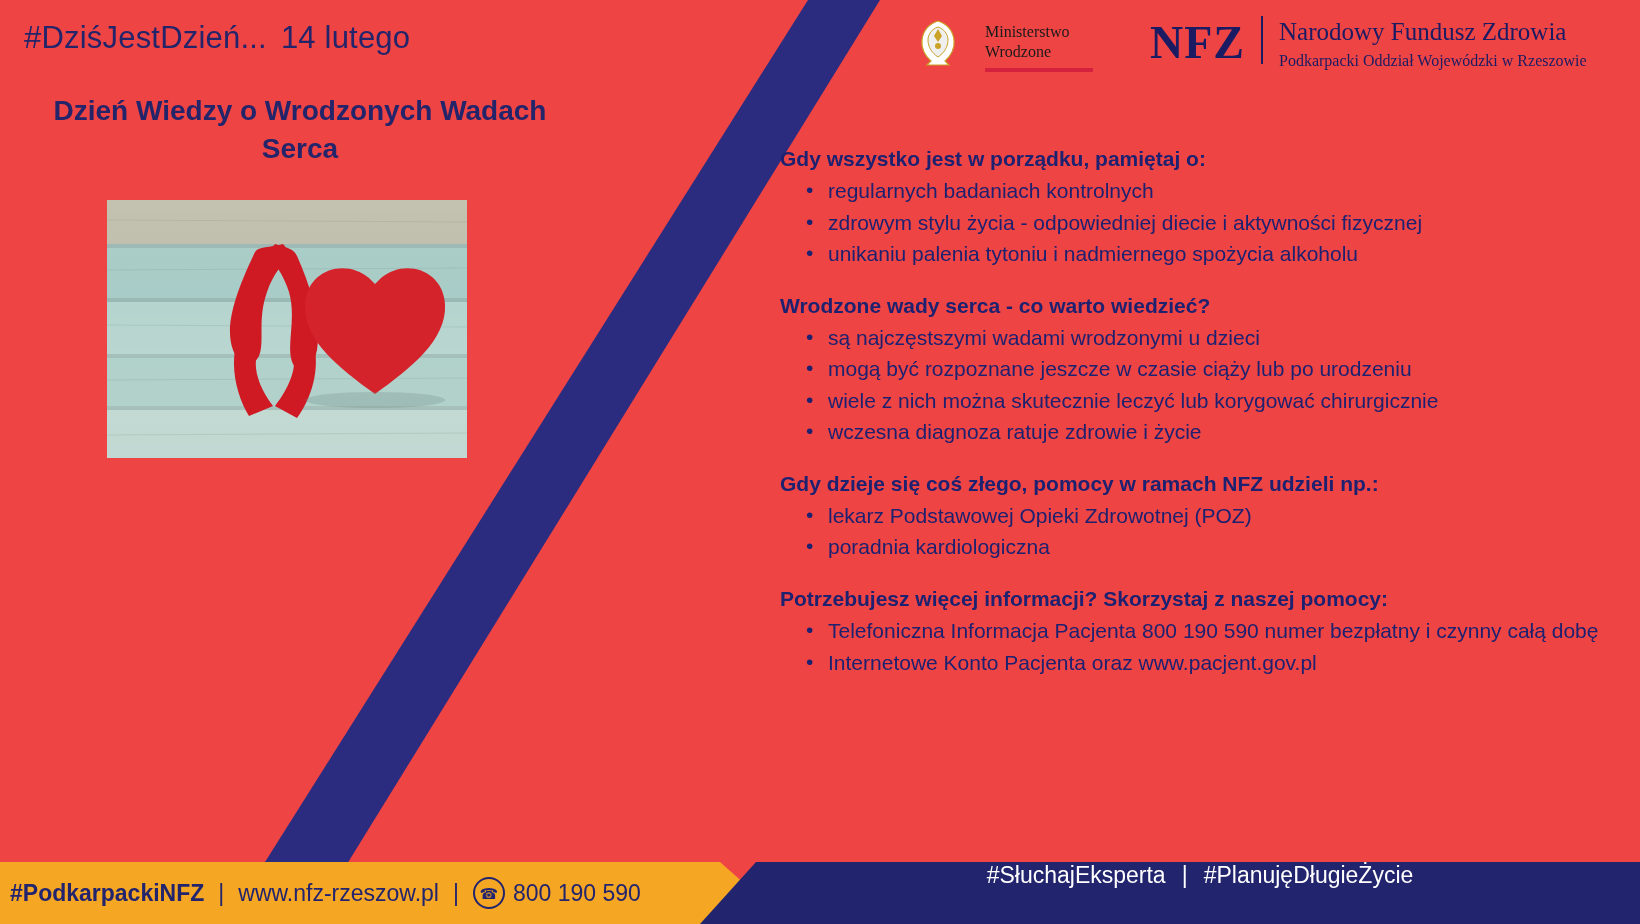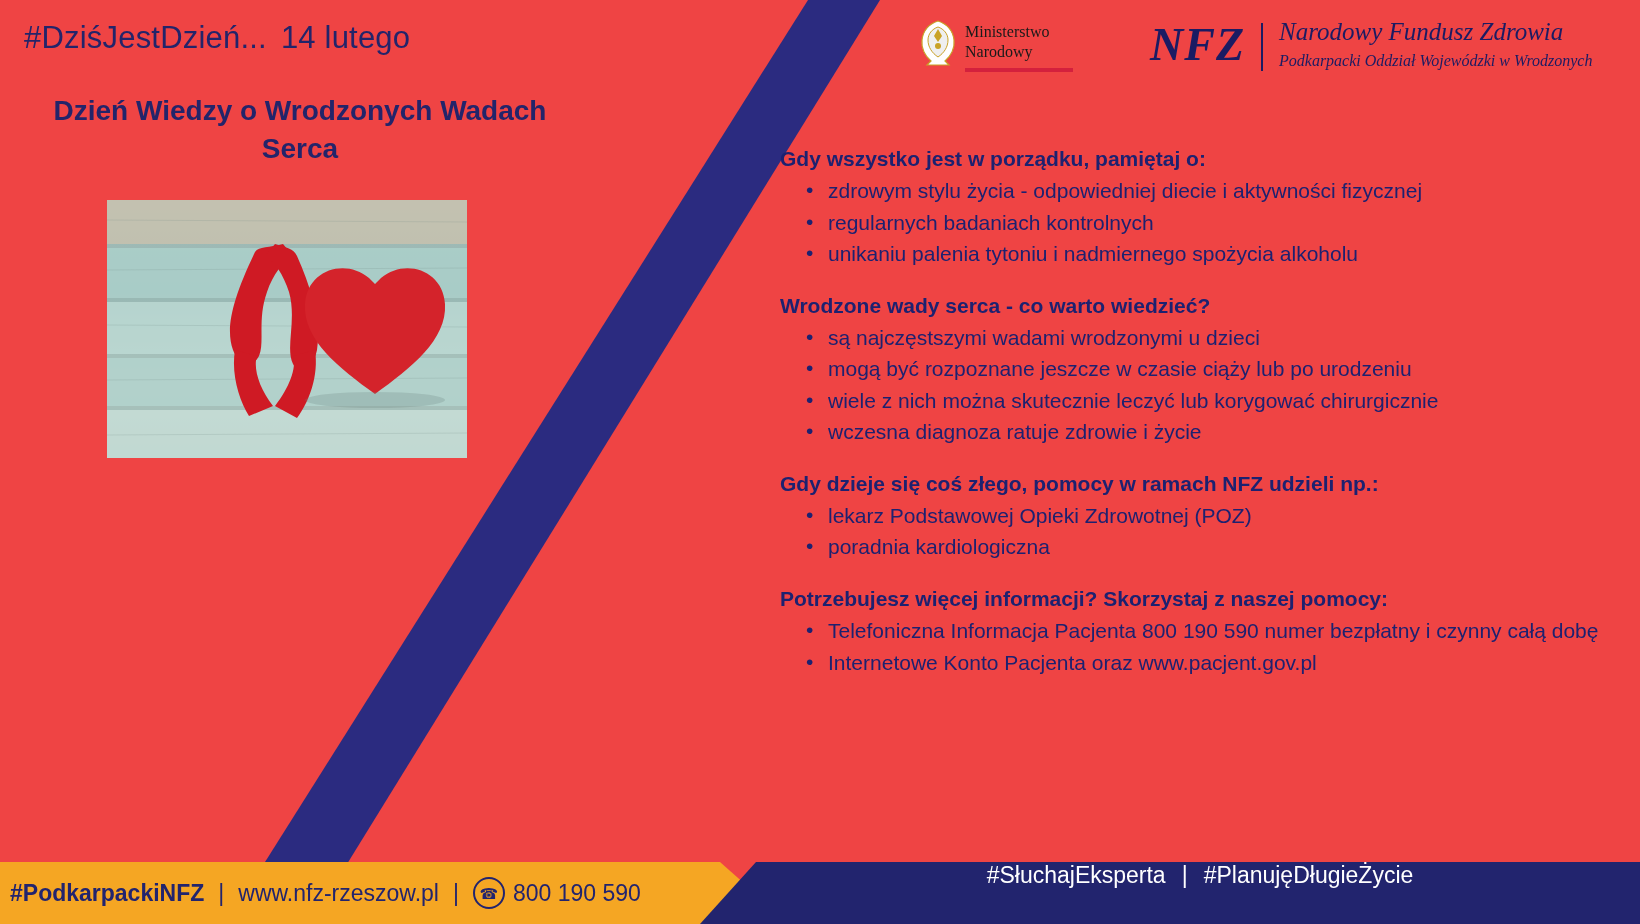"Ministerstwo" .mz-logo { gap: 4px -> 24px }
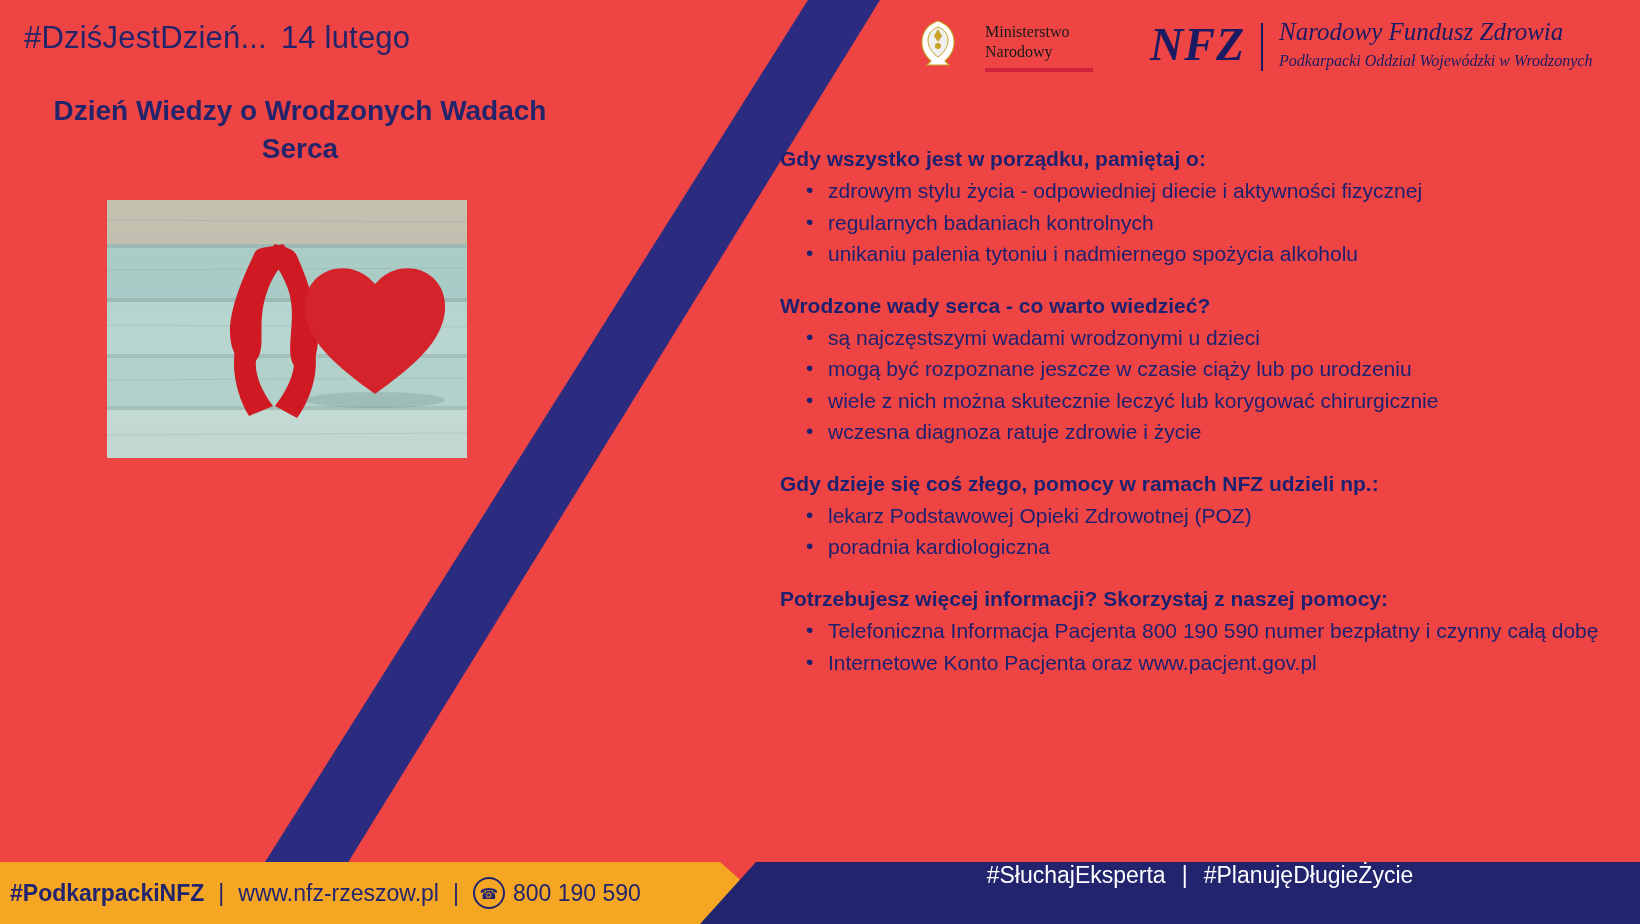"Narodowy" div { text: Narodowy -> Wrodzone }
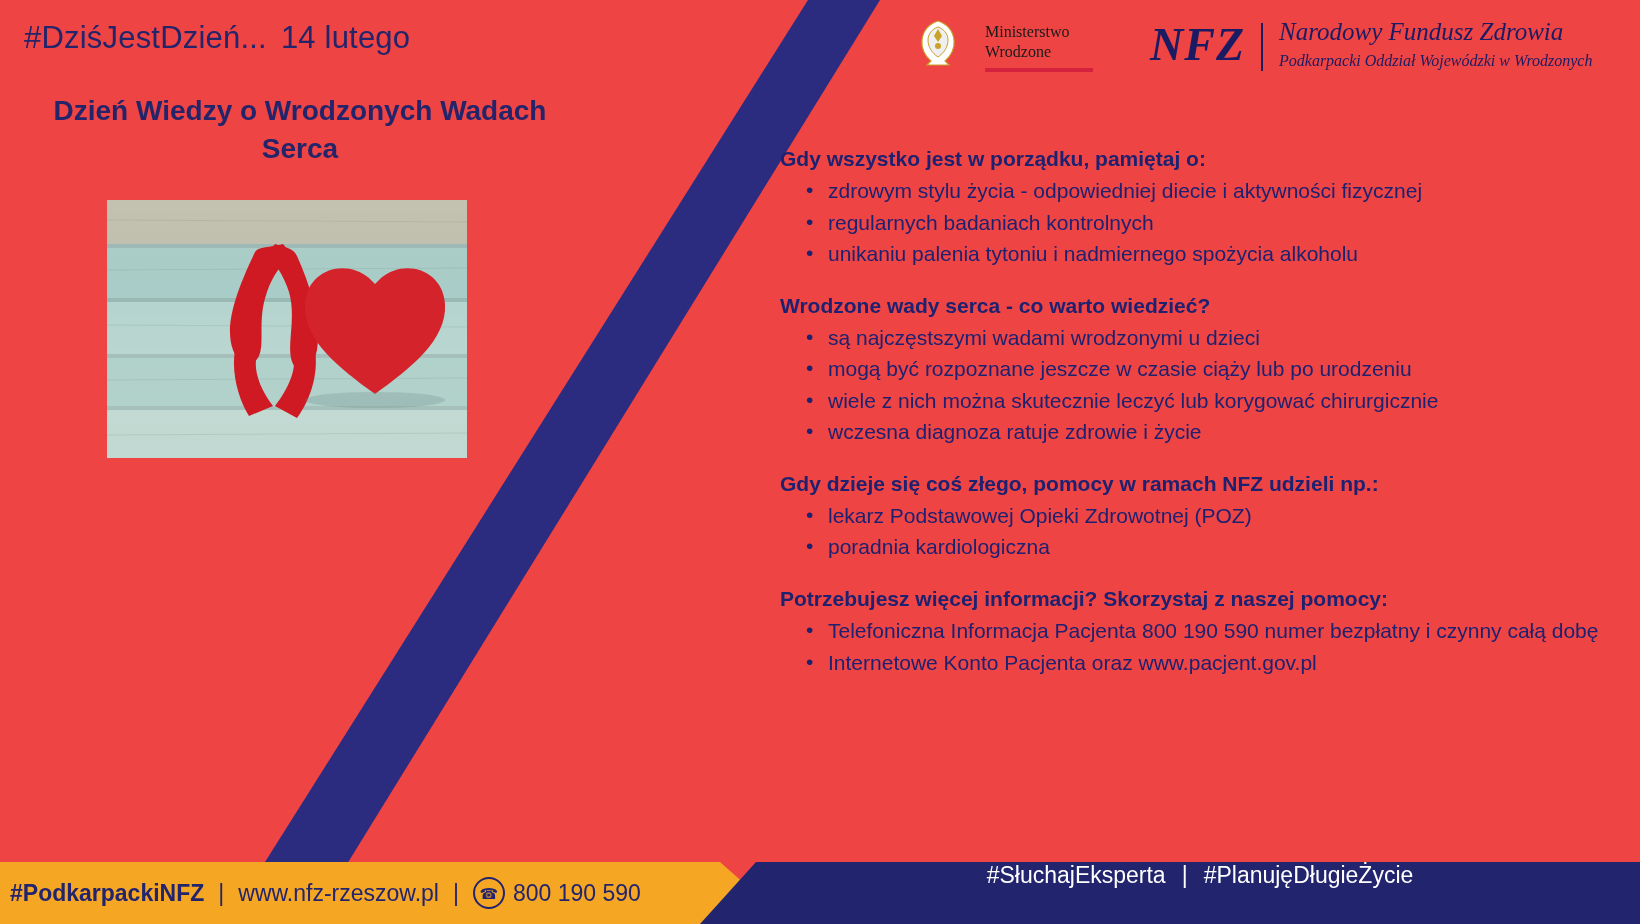"NFZ" .nfz-logo { align-items: flex-end -> flex-start; font-style: italic -> none }
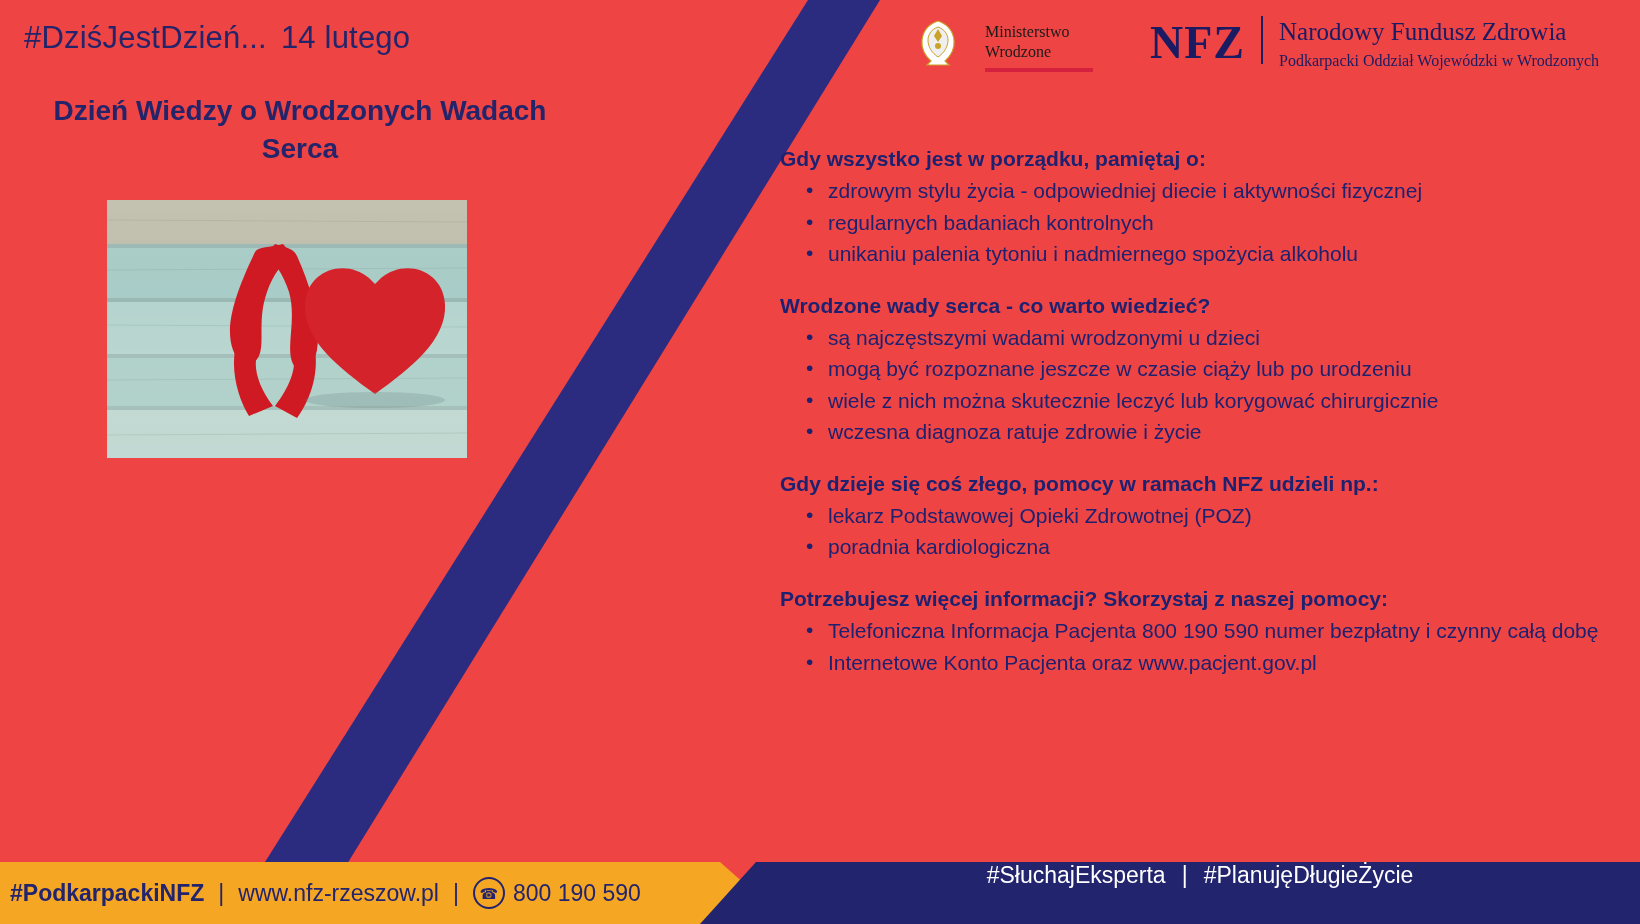"Podkarpacki Oddział Wojewódzki w" div.nfz-name2 { text: Wrodzonych -> Rzeszowie }
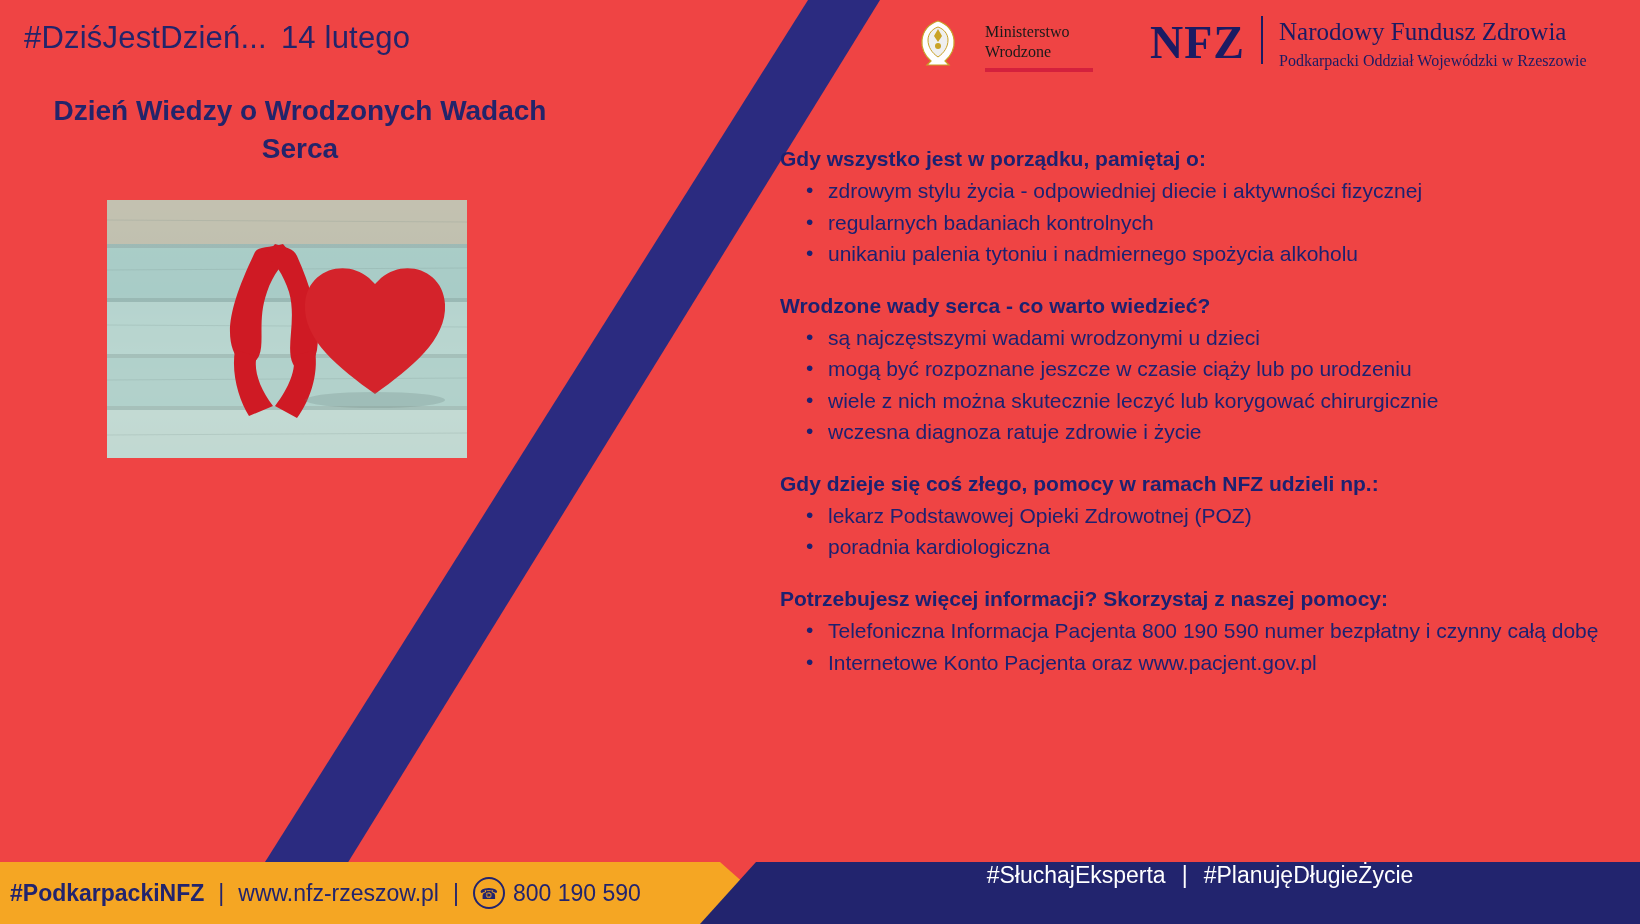"zdrowym stylu życia - odpowiedniej" li { order: before "regularnych badaniach kontrolnych" -> after "regularnych badaniach kontrolnych" }
